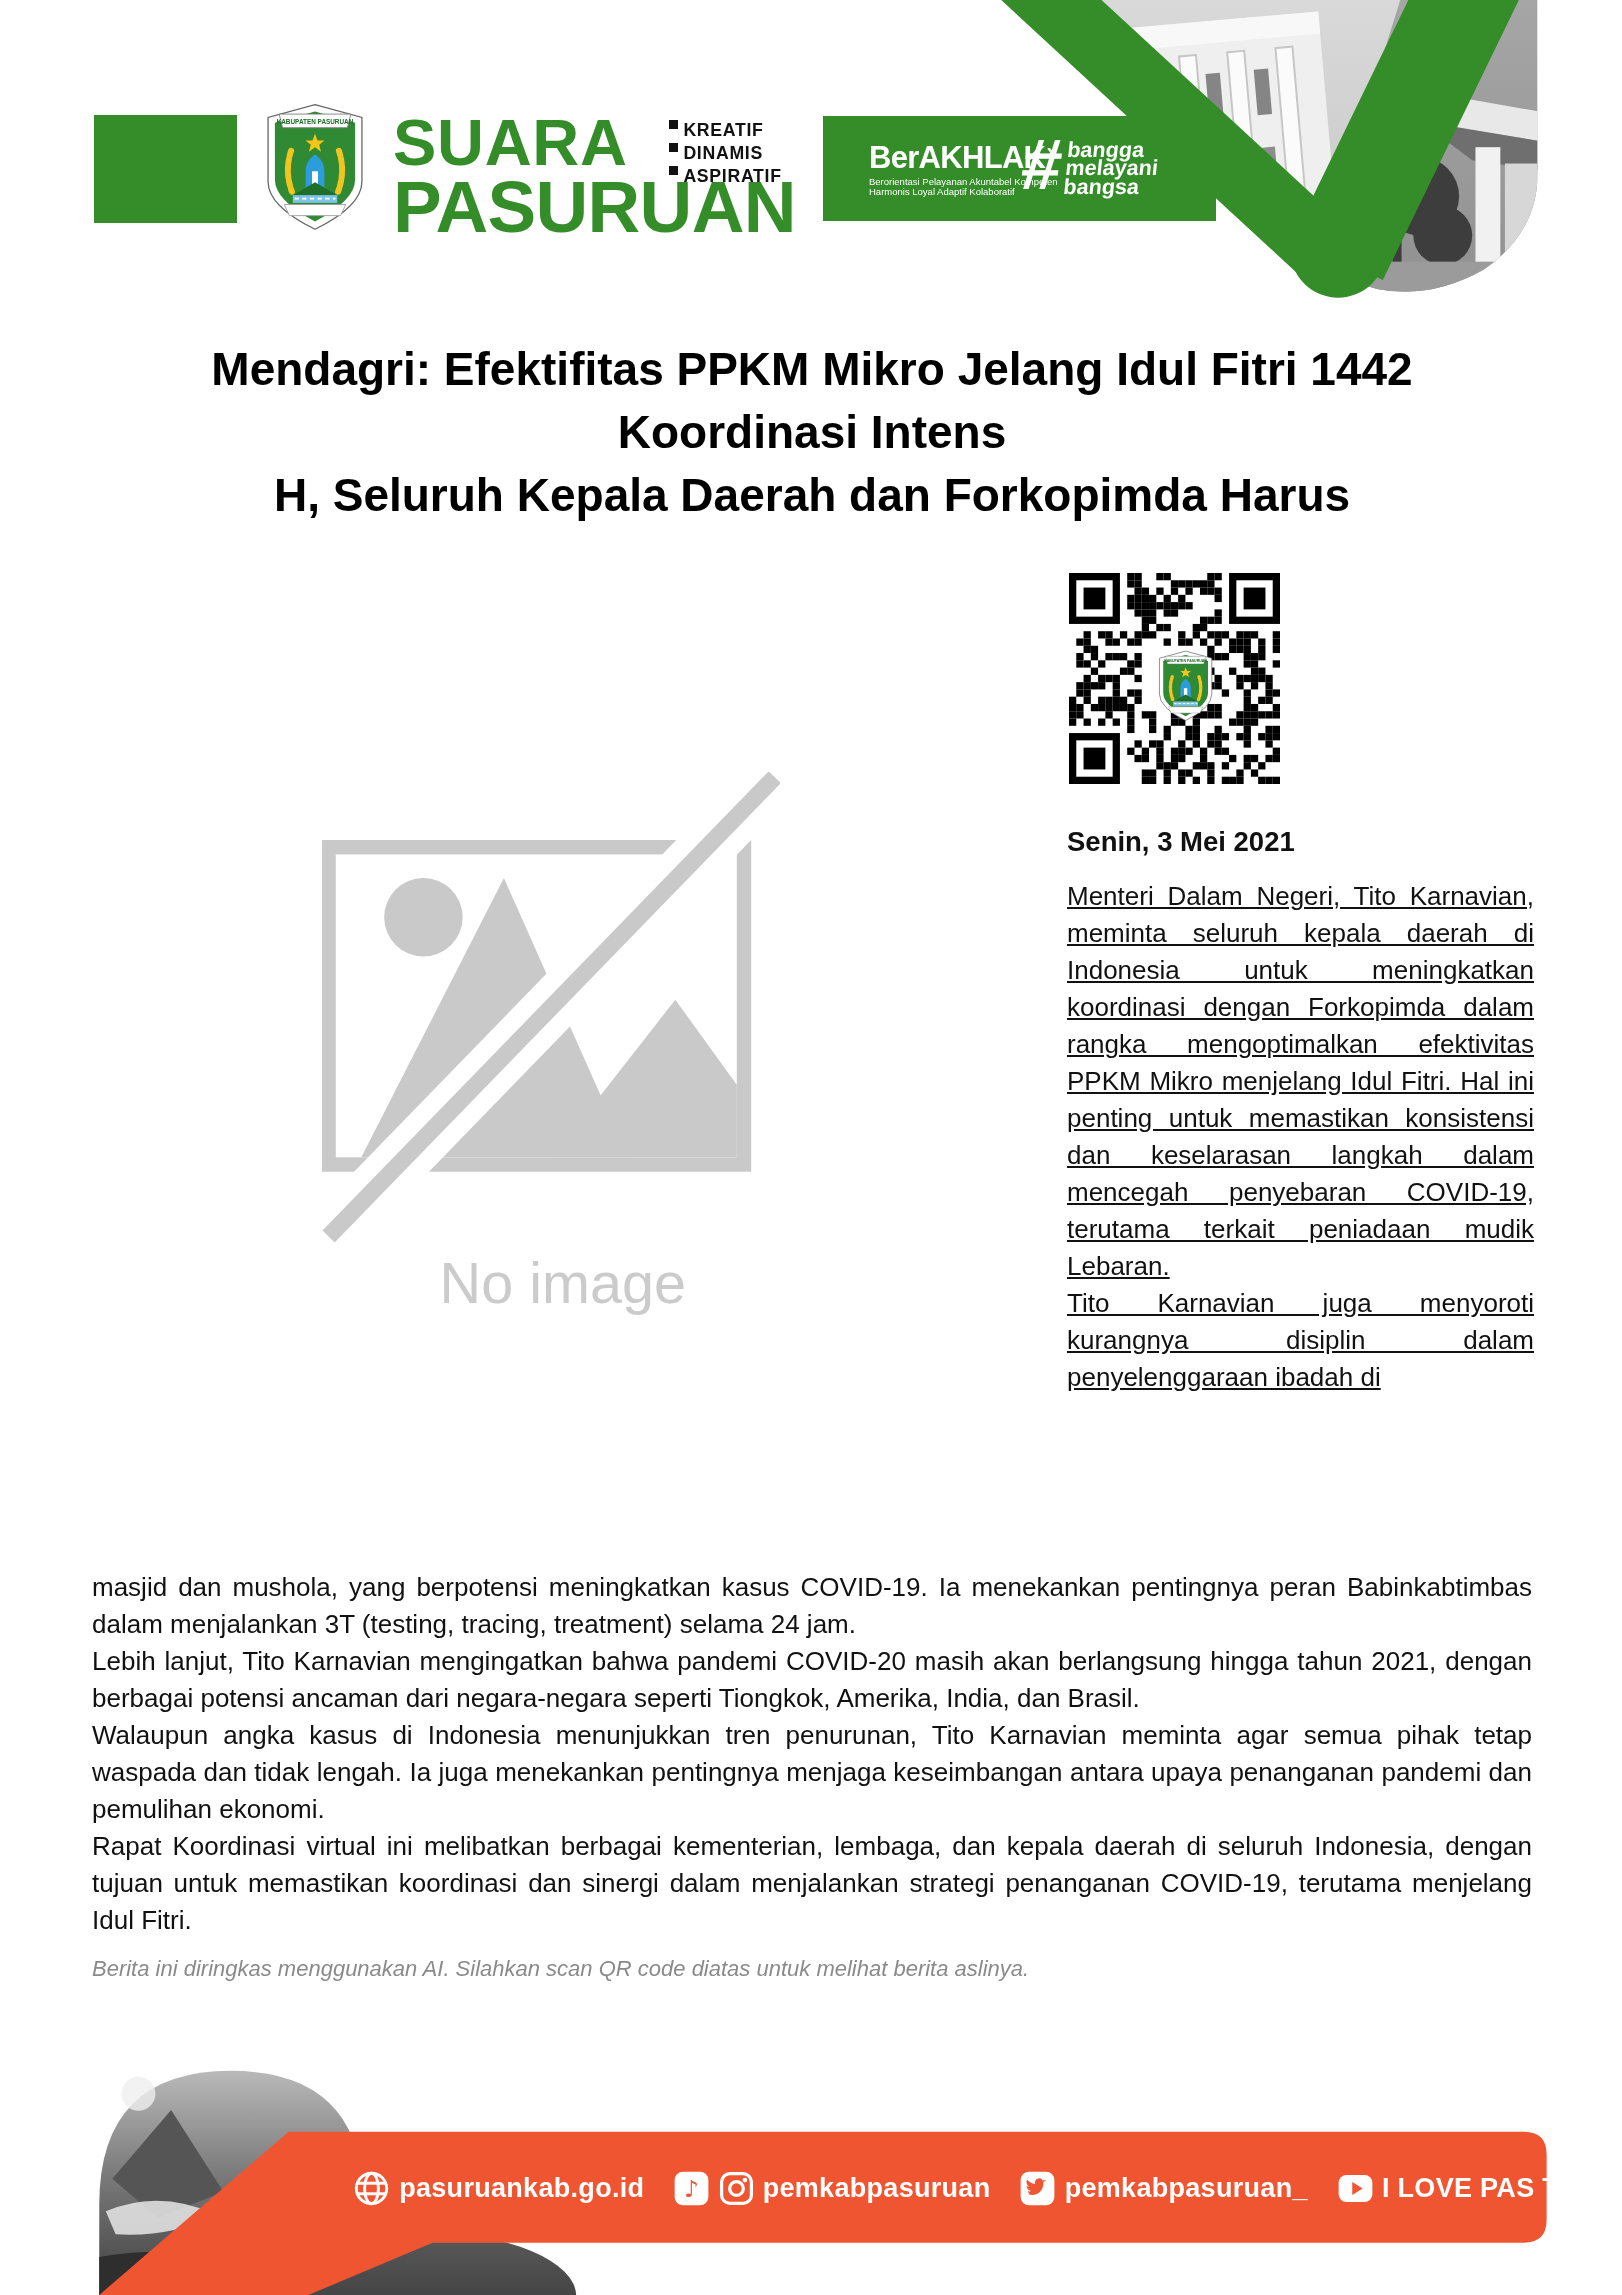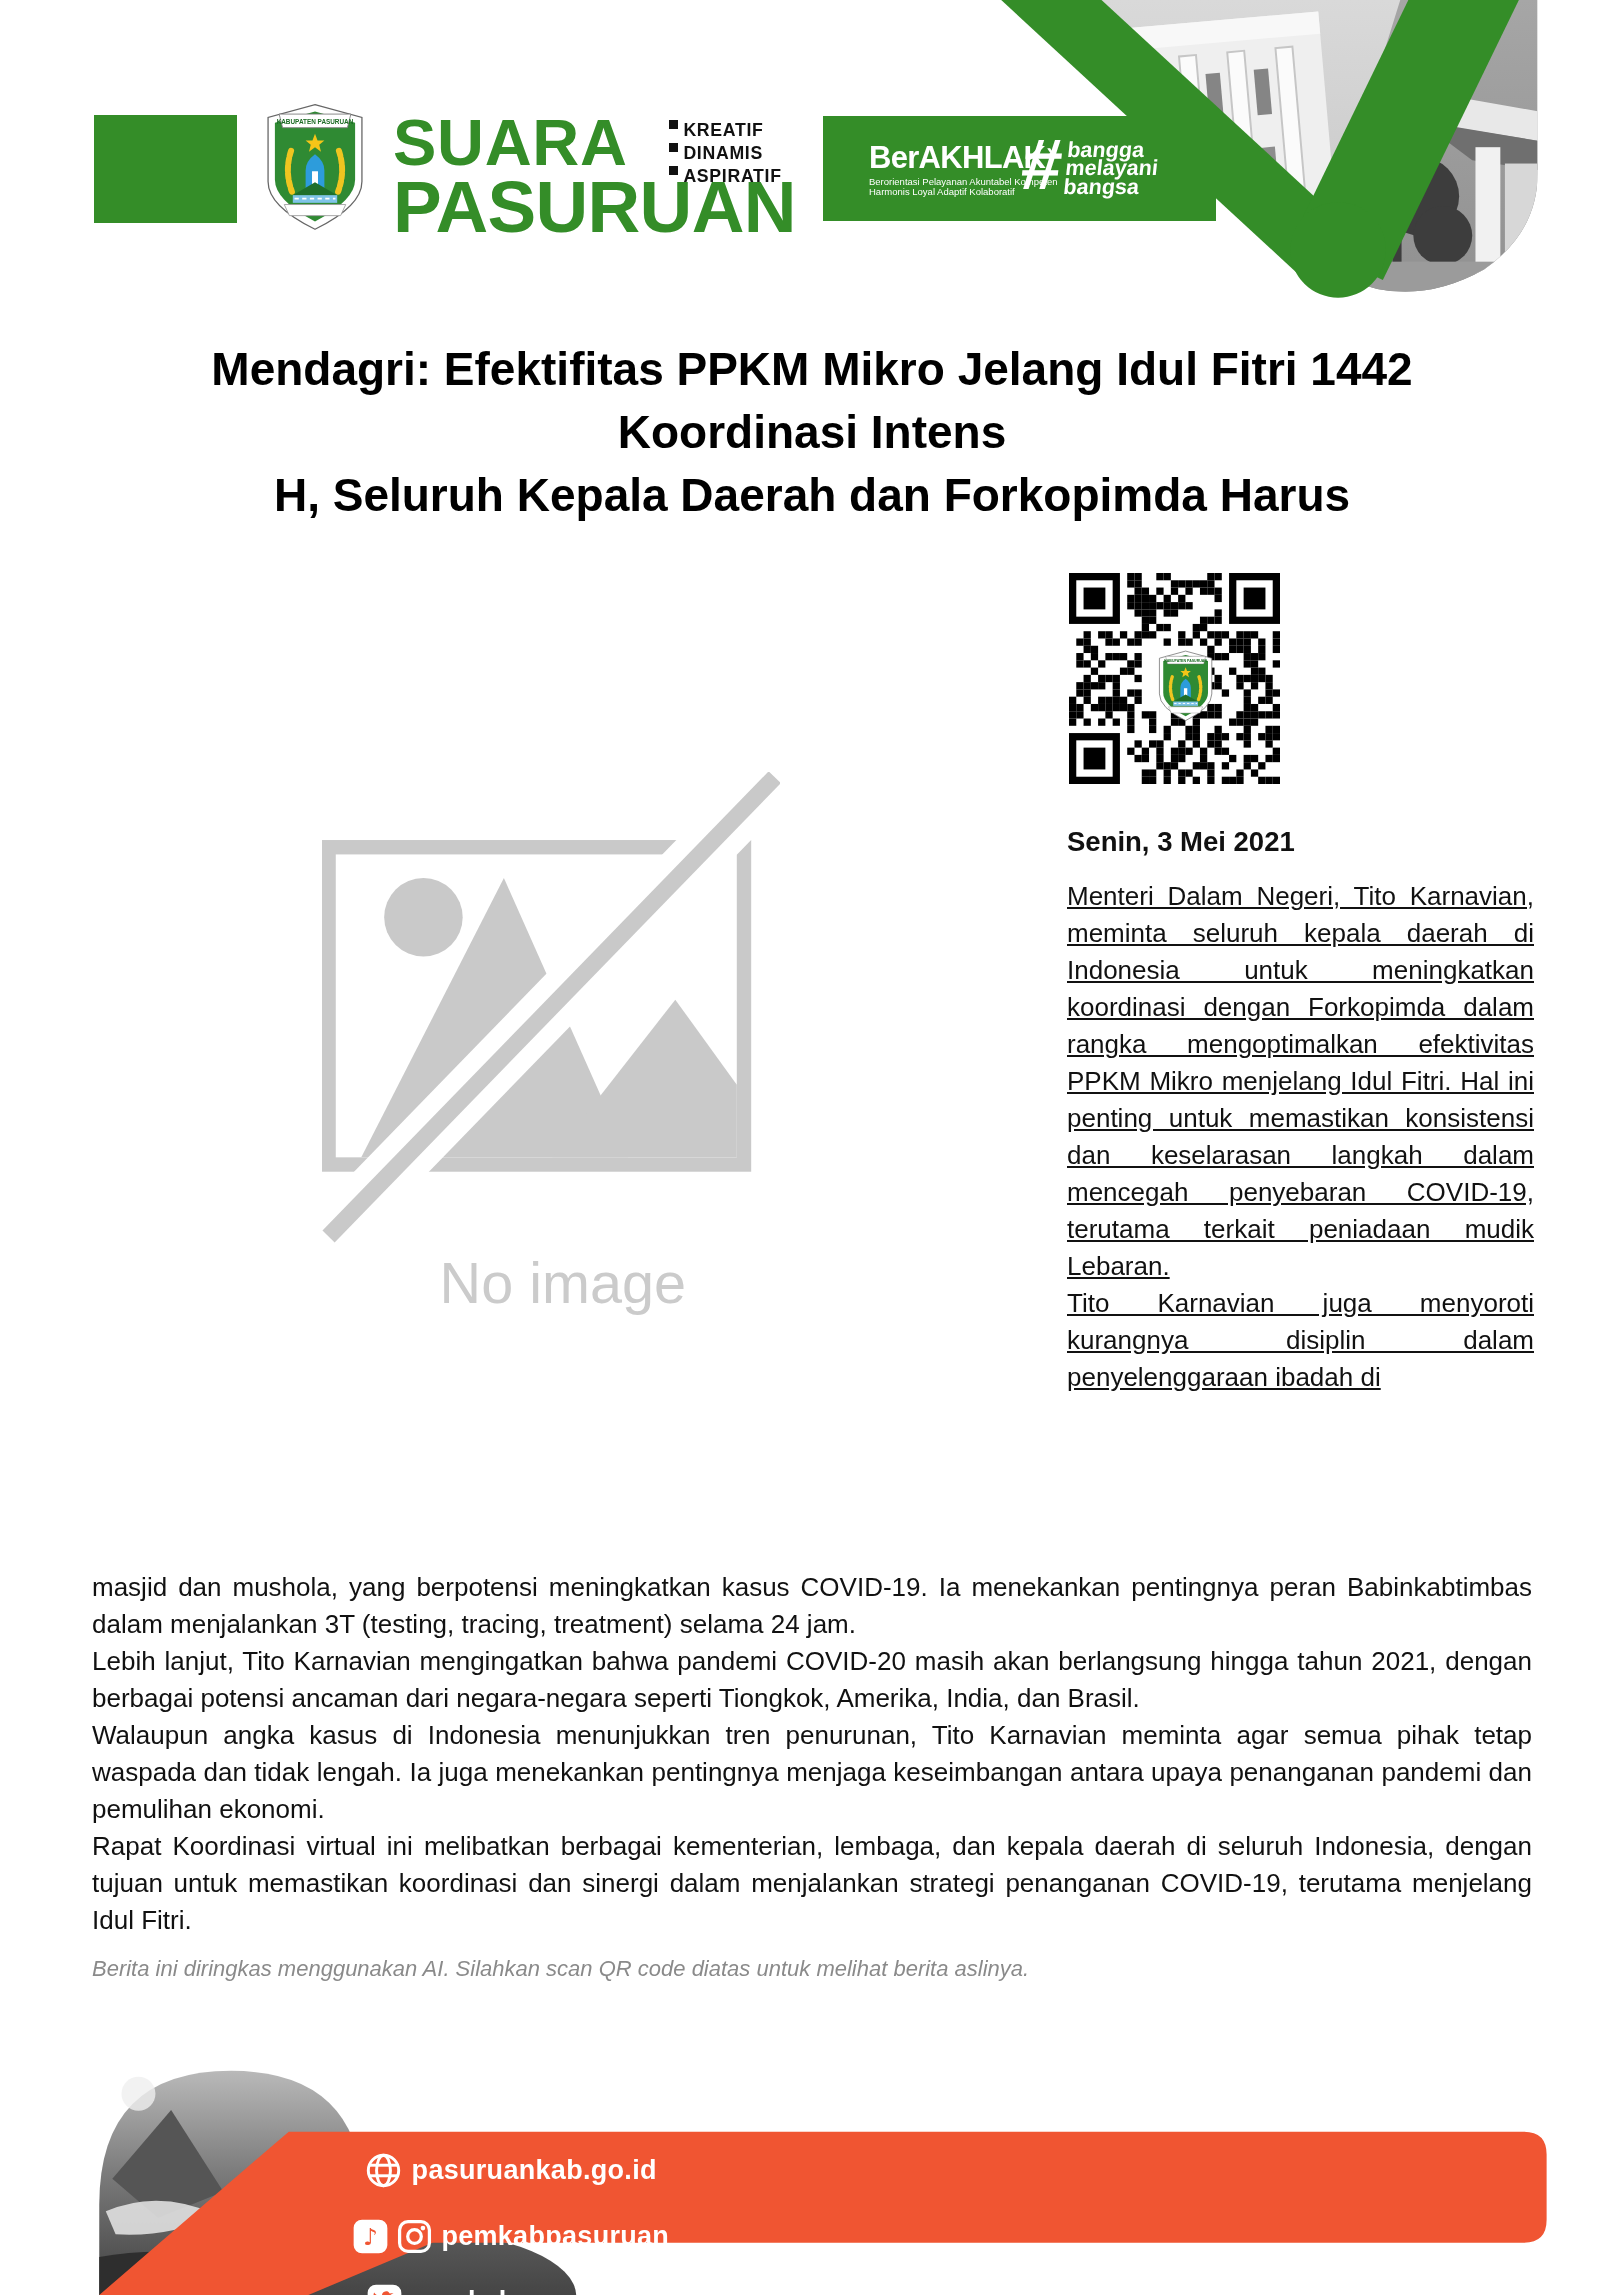"pasuruankab.go.id" .footer-items { flex-direction: column -> none }
